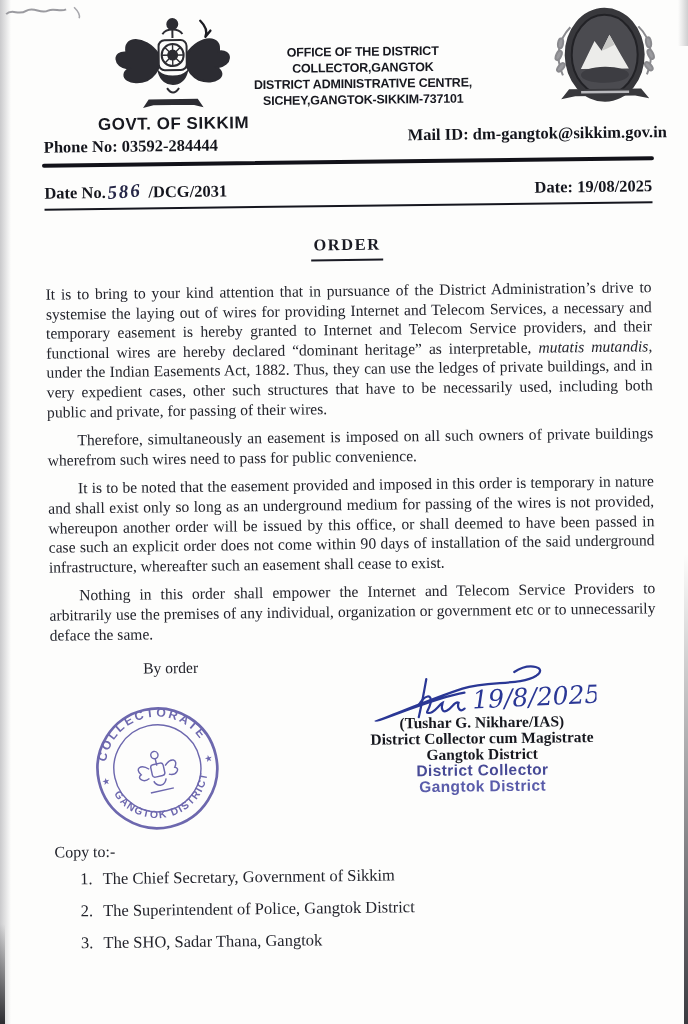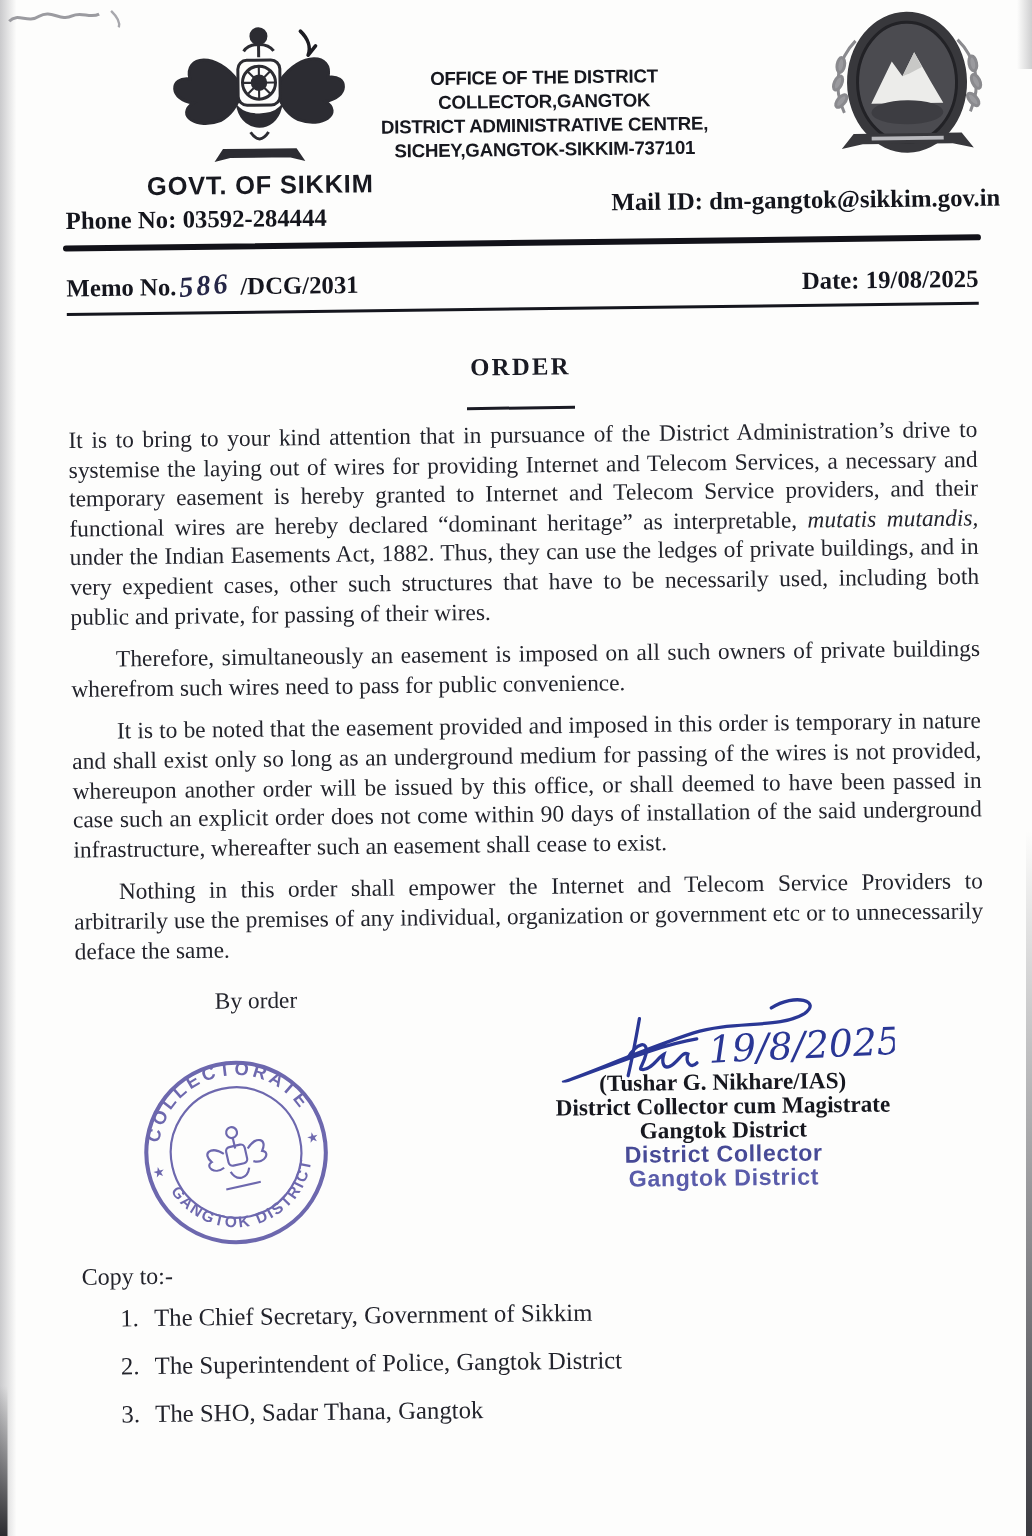"Memo No." span { text: Memo -> Date }
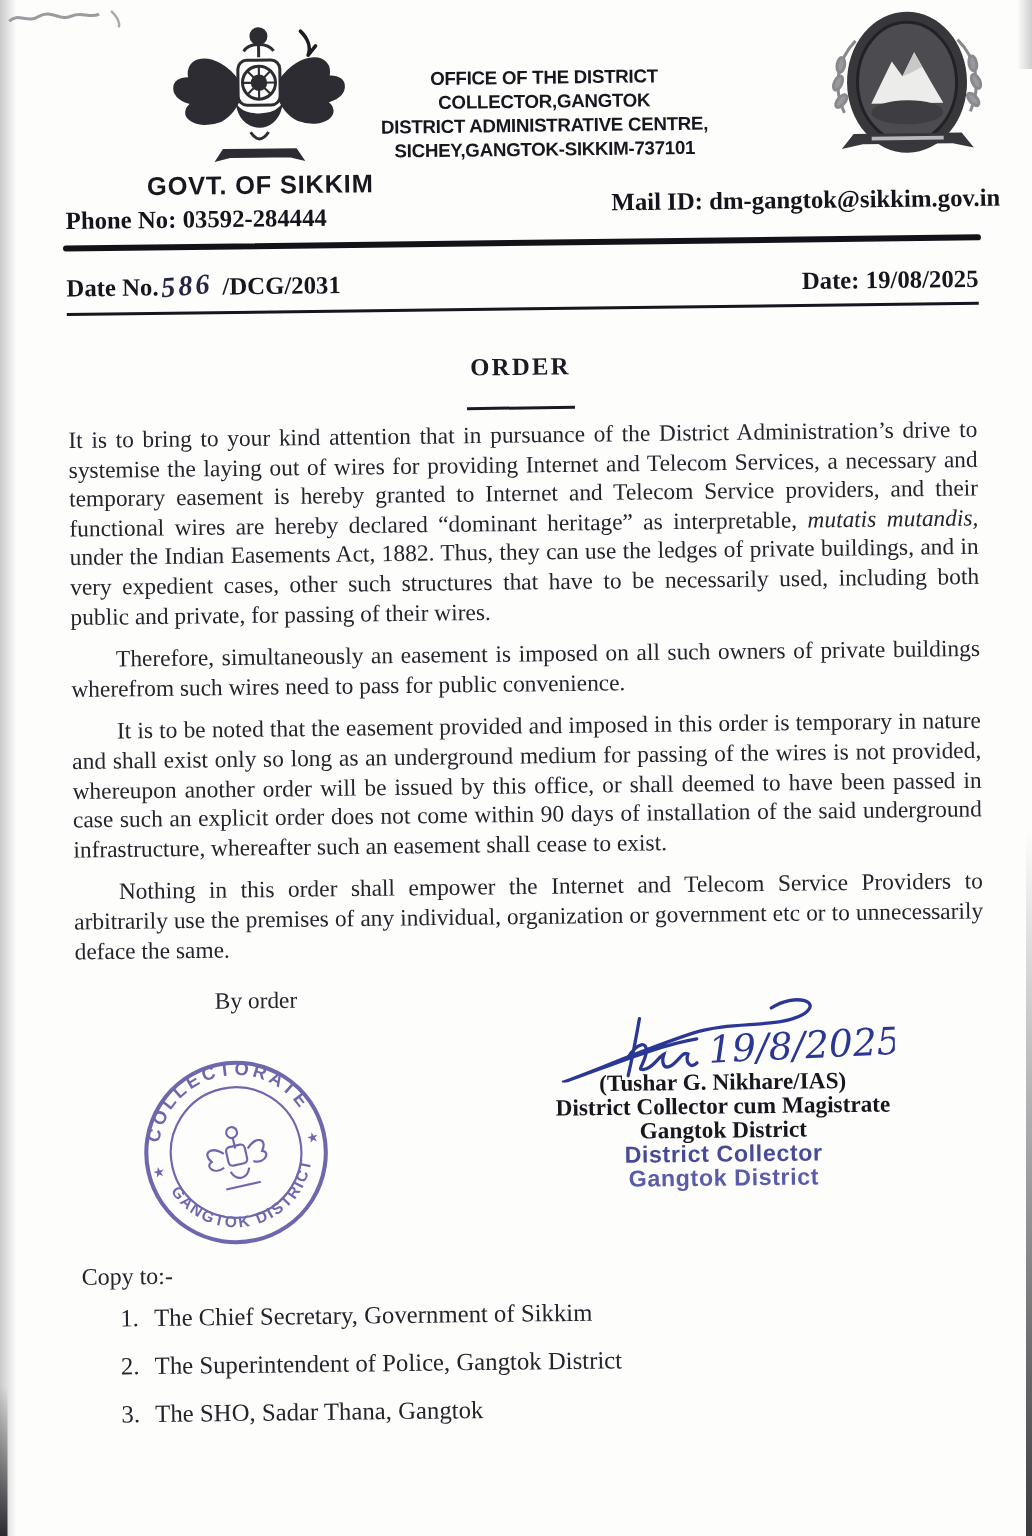"ORDER" .order-title span { padding: 0 2px 17px -> 0 2px 5px }
